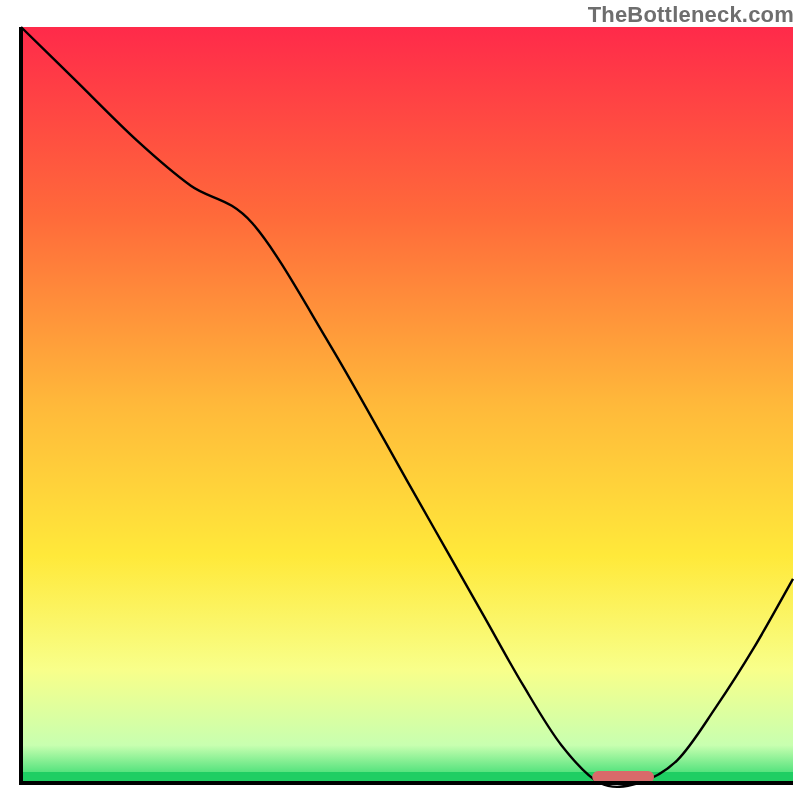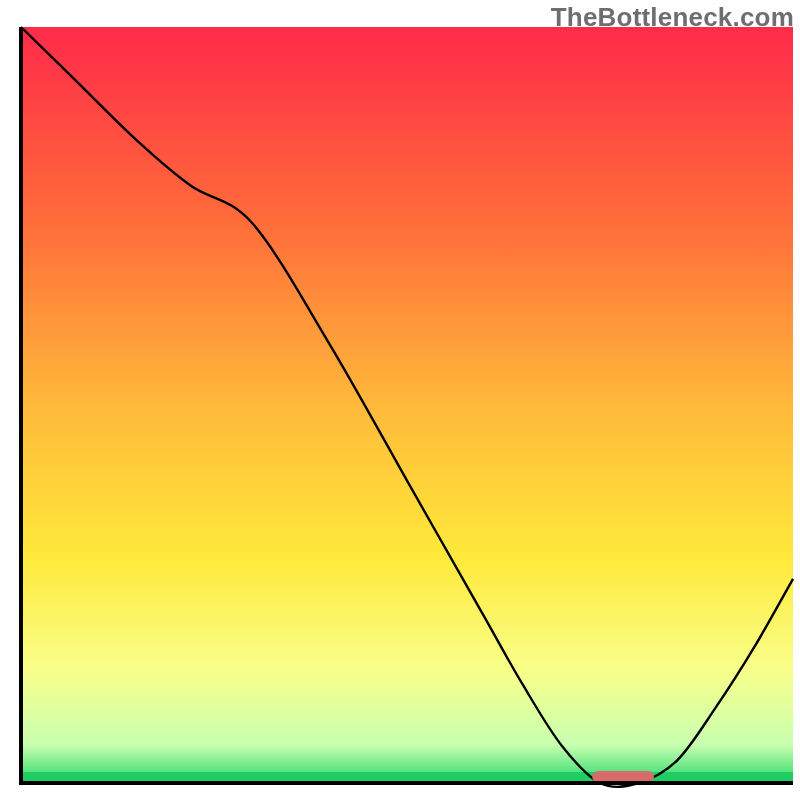"TheBottleneck.com" .watermark { font-size: 26px -> 22px }
